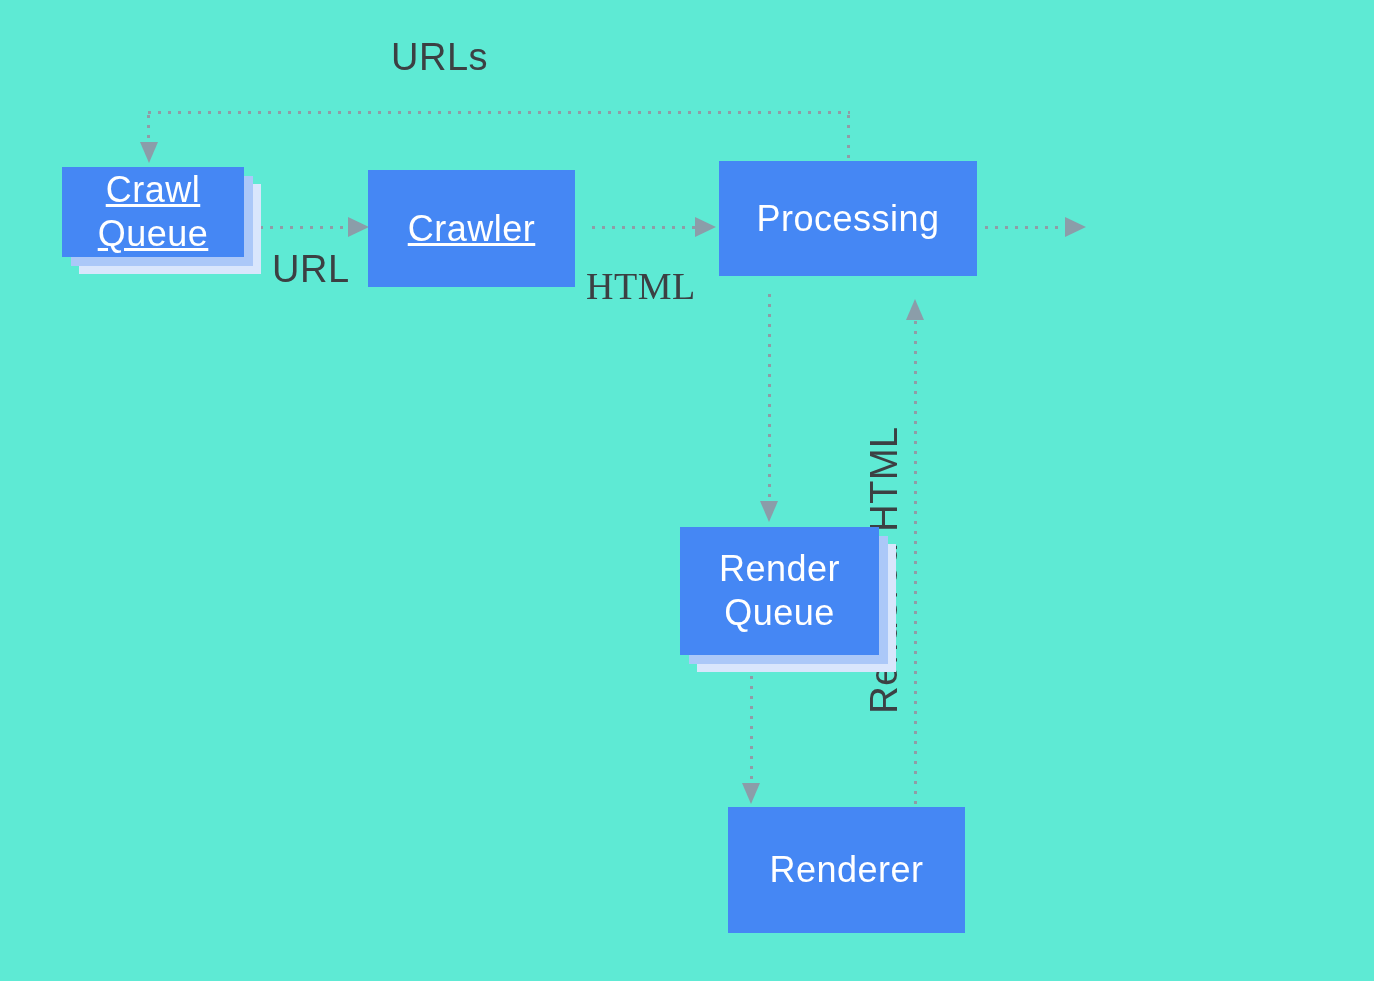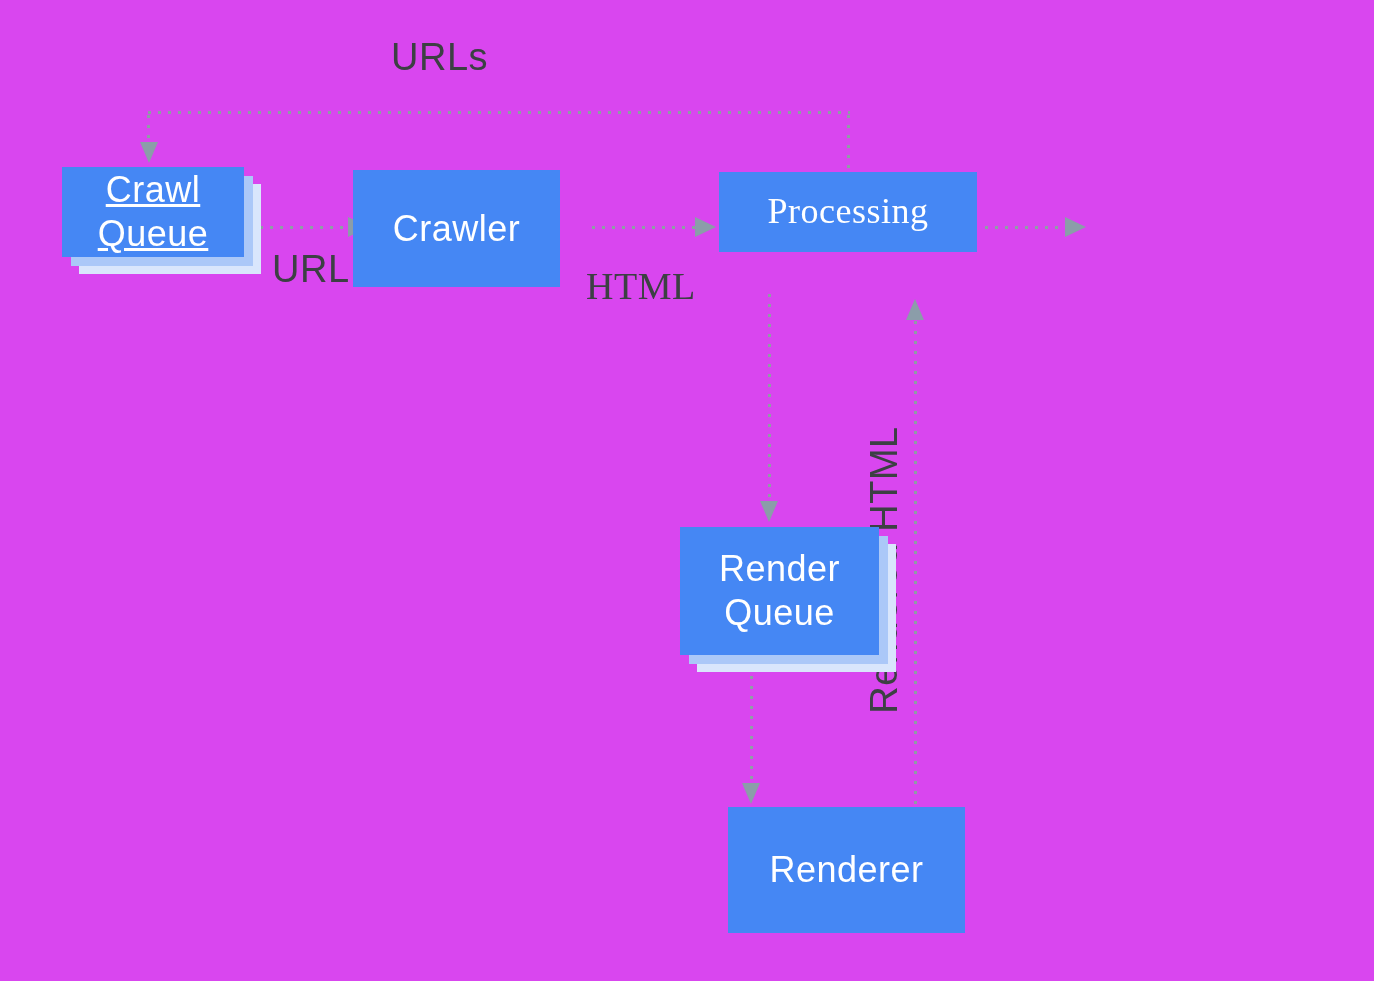"URLs" .canvas { background: #d946ef -> #5eead4 }
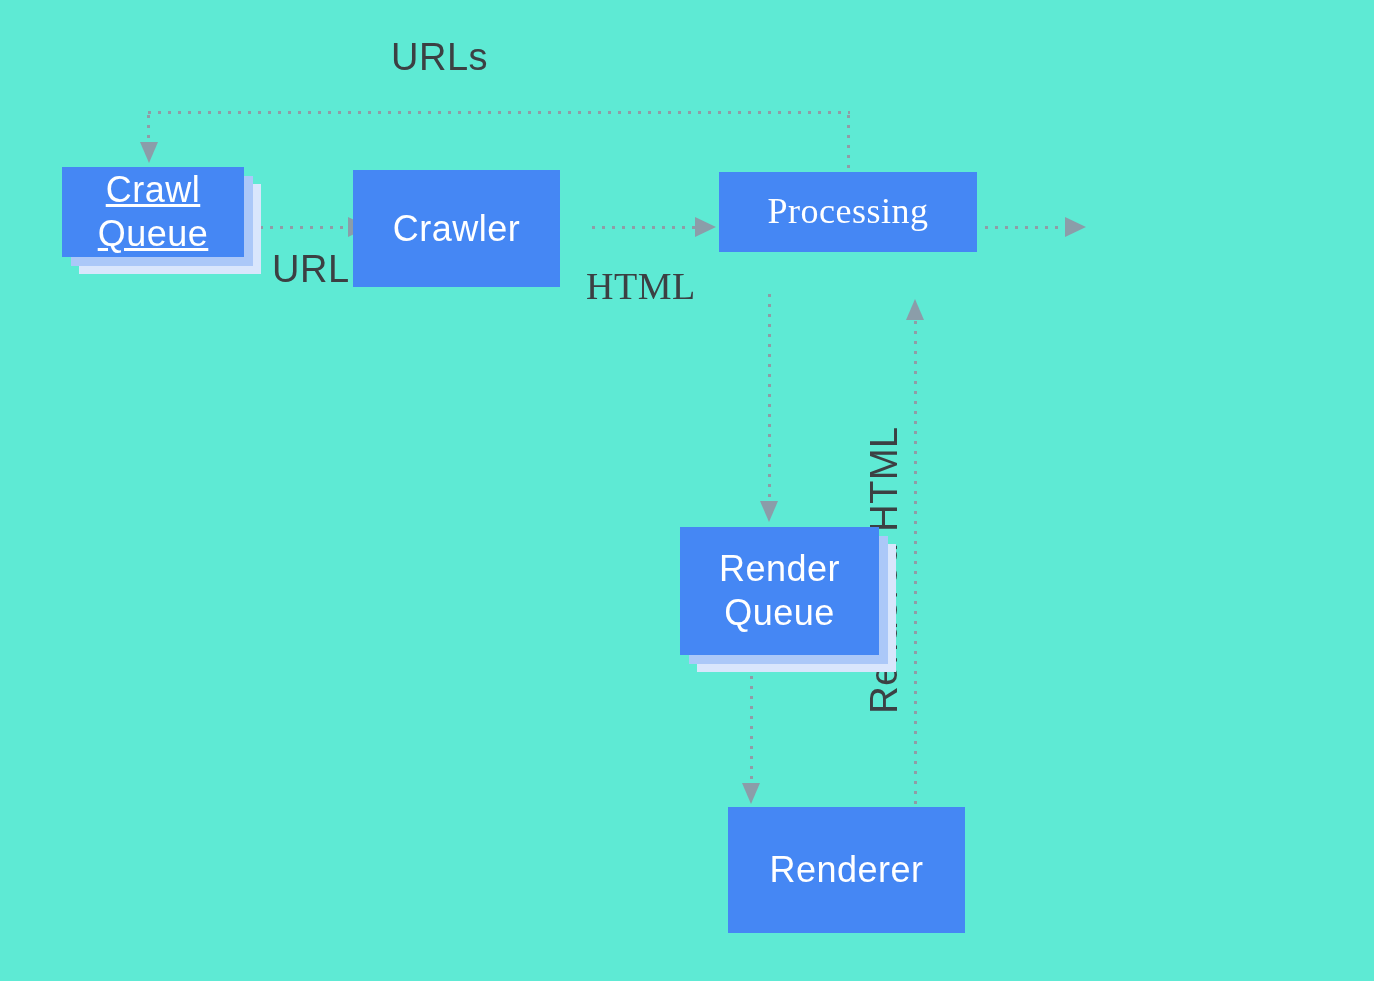"Crawler" #n-crawler { left: 353px -> 368px; text-decoration: none -> underline }
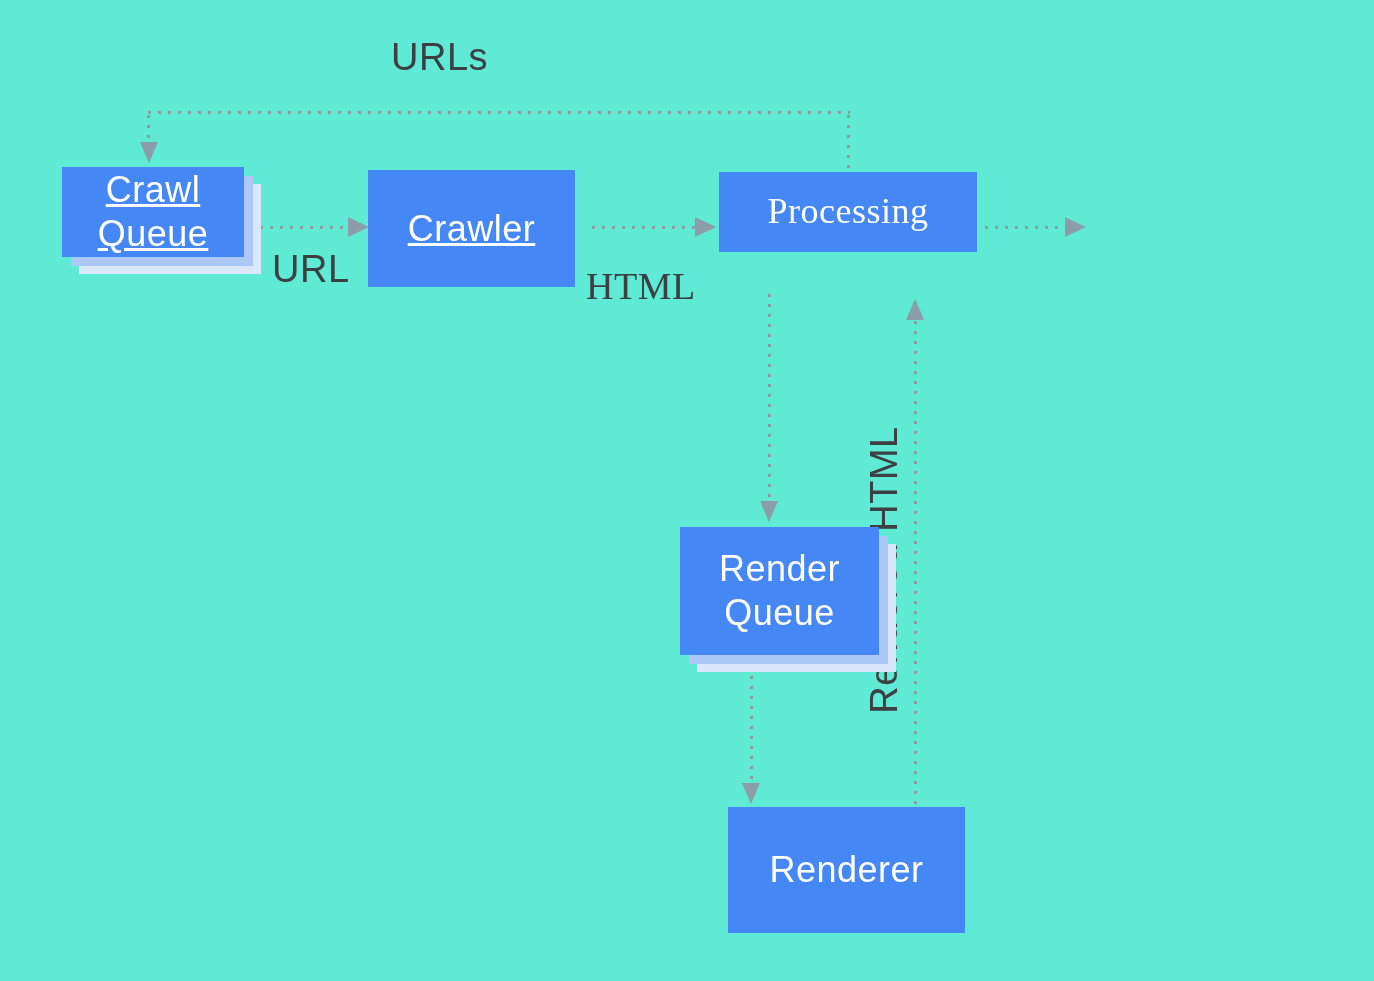"Processing" #n-processing { font-family: Liberation Serif, serif -> none; height: 80px -> 115px; top: 172px -> 161px }
